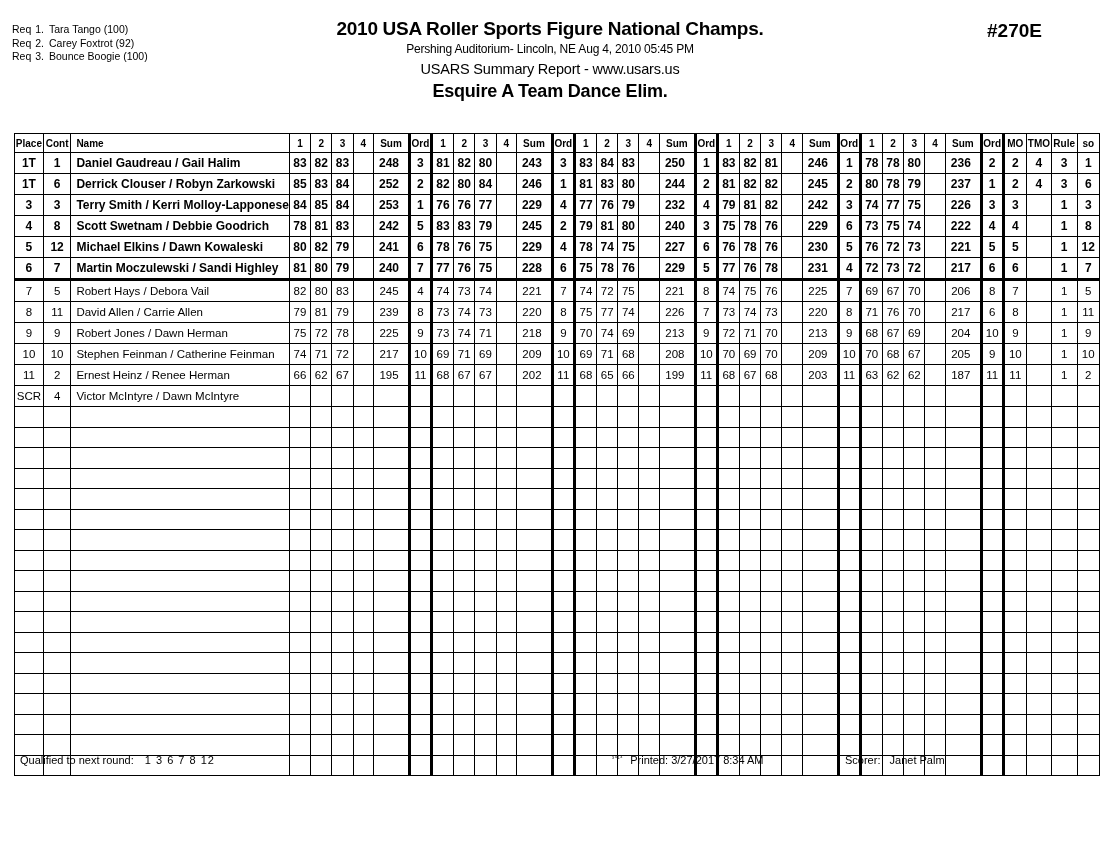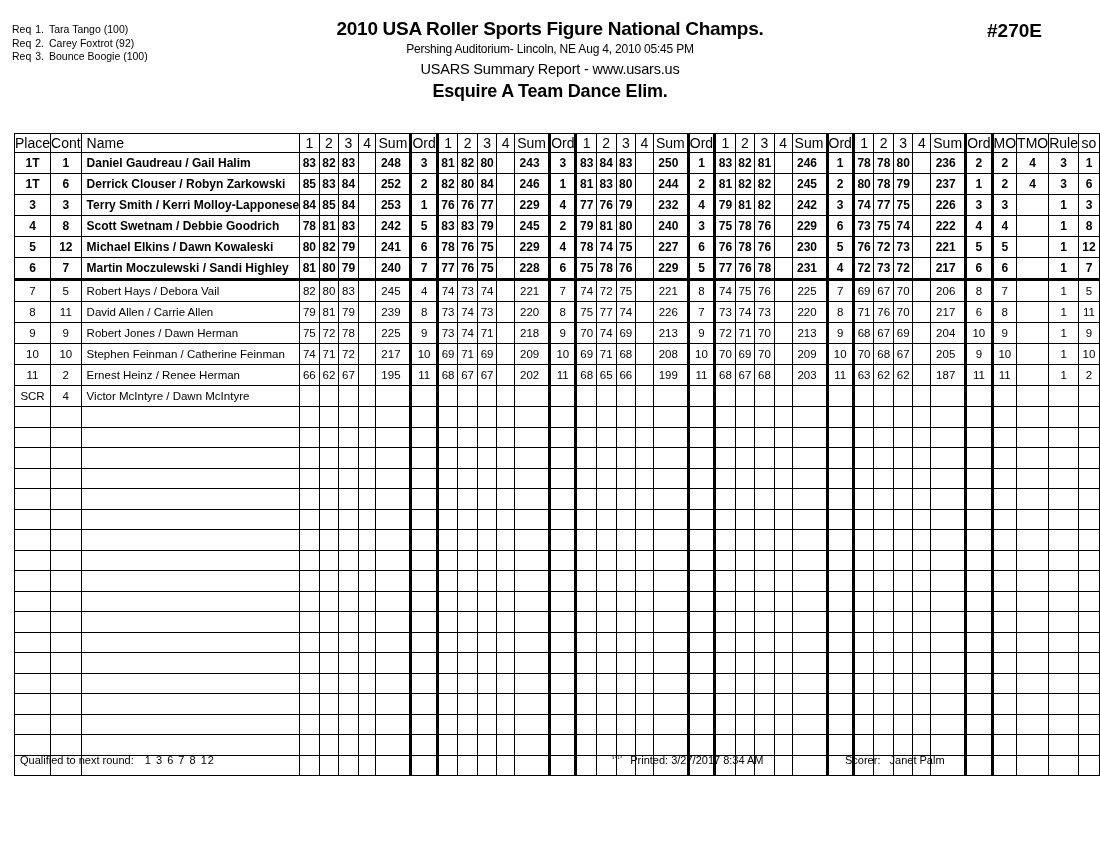"Place" tr.col-head td { font-size: 14px -> 10px; font-weight: none -> bold }
